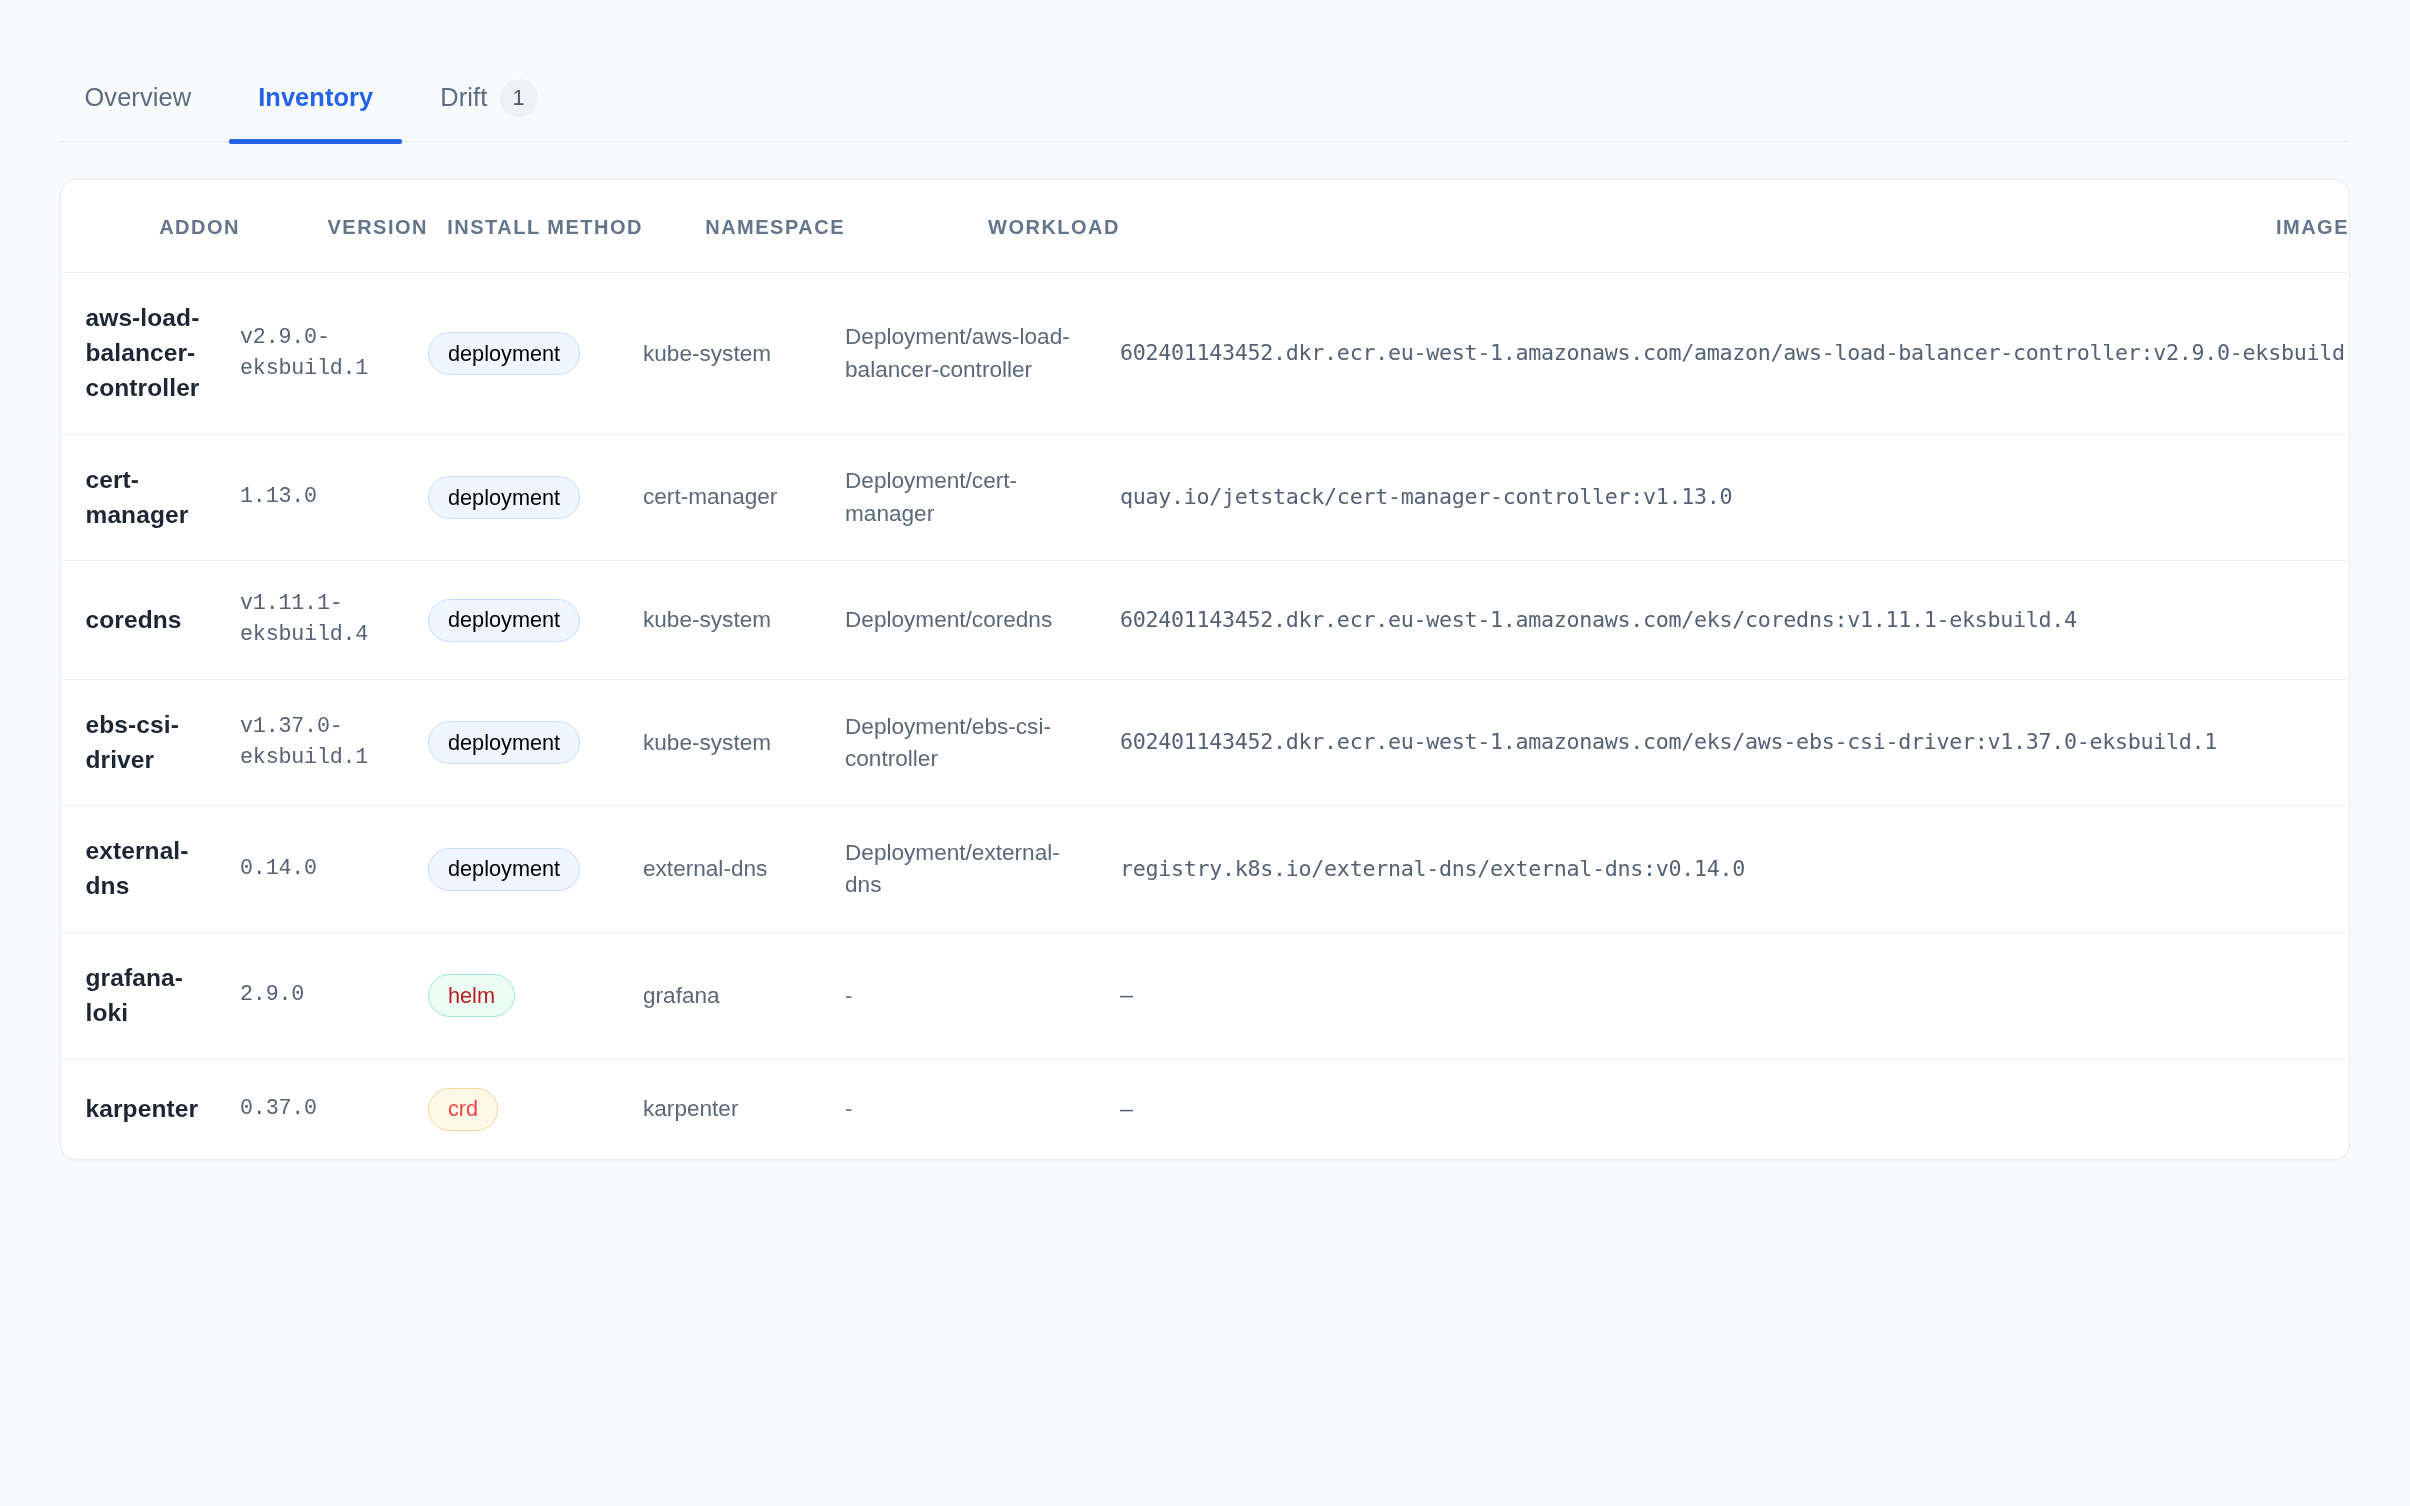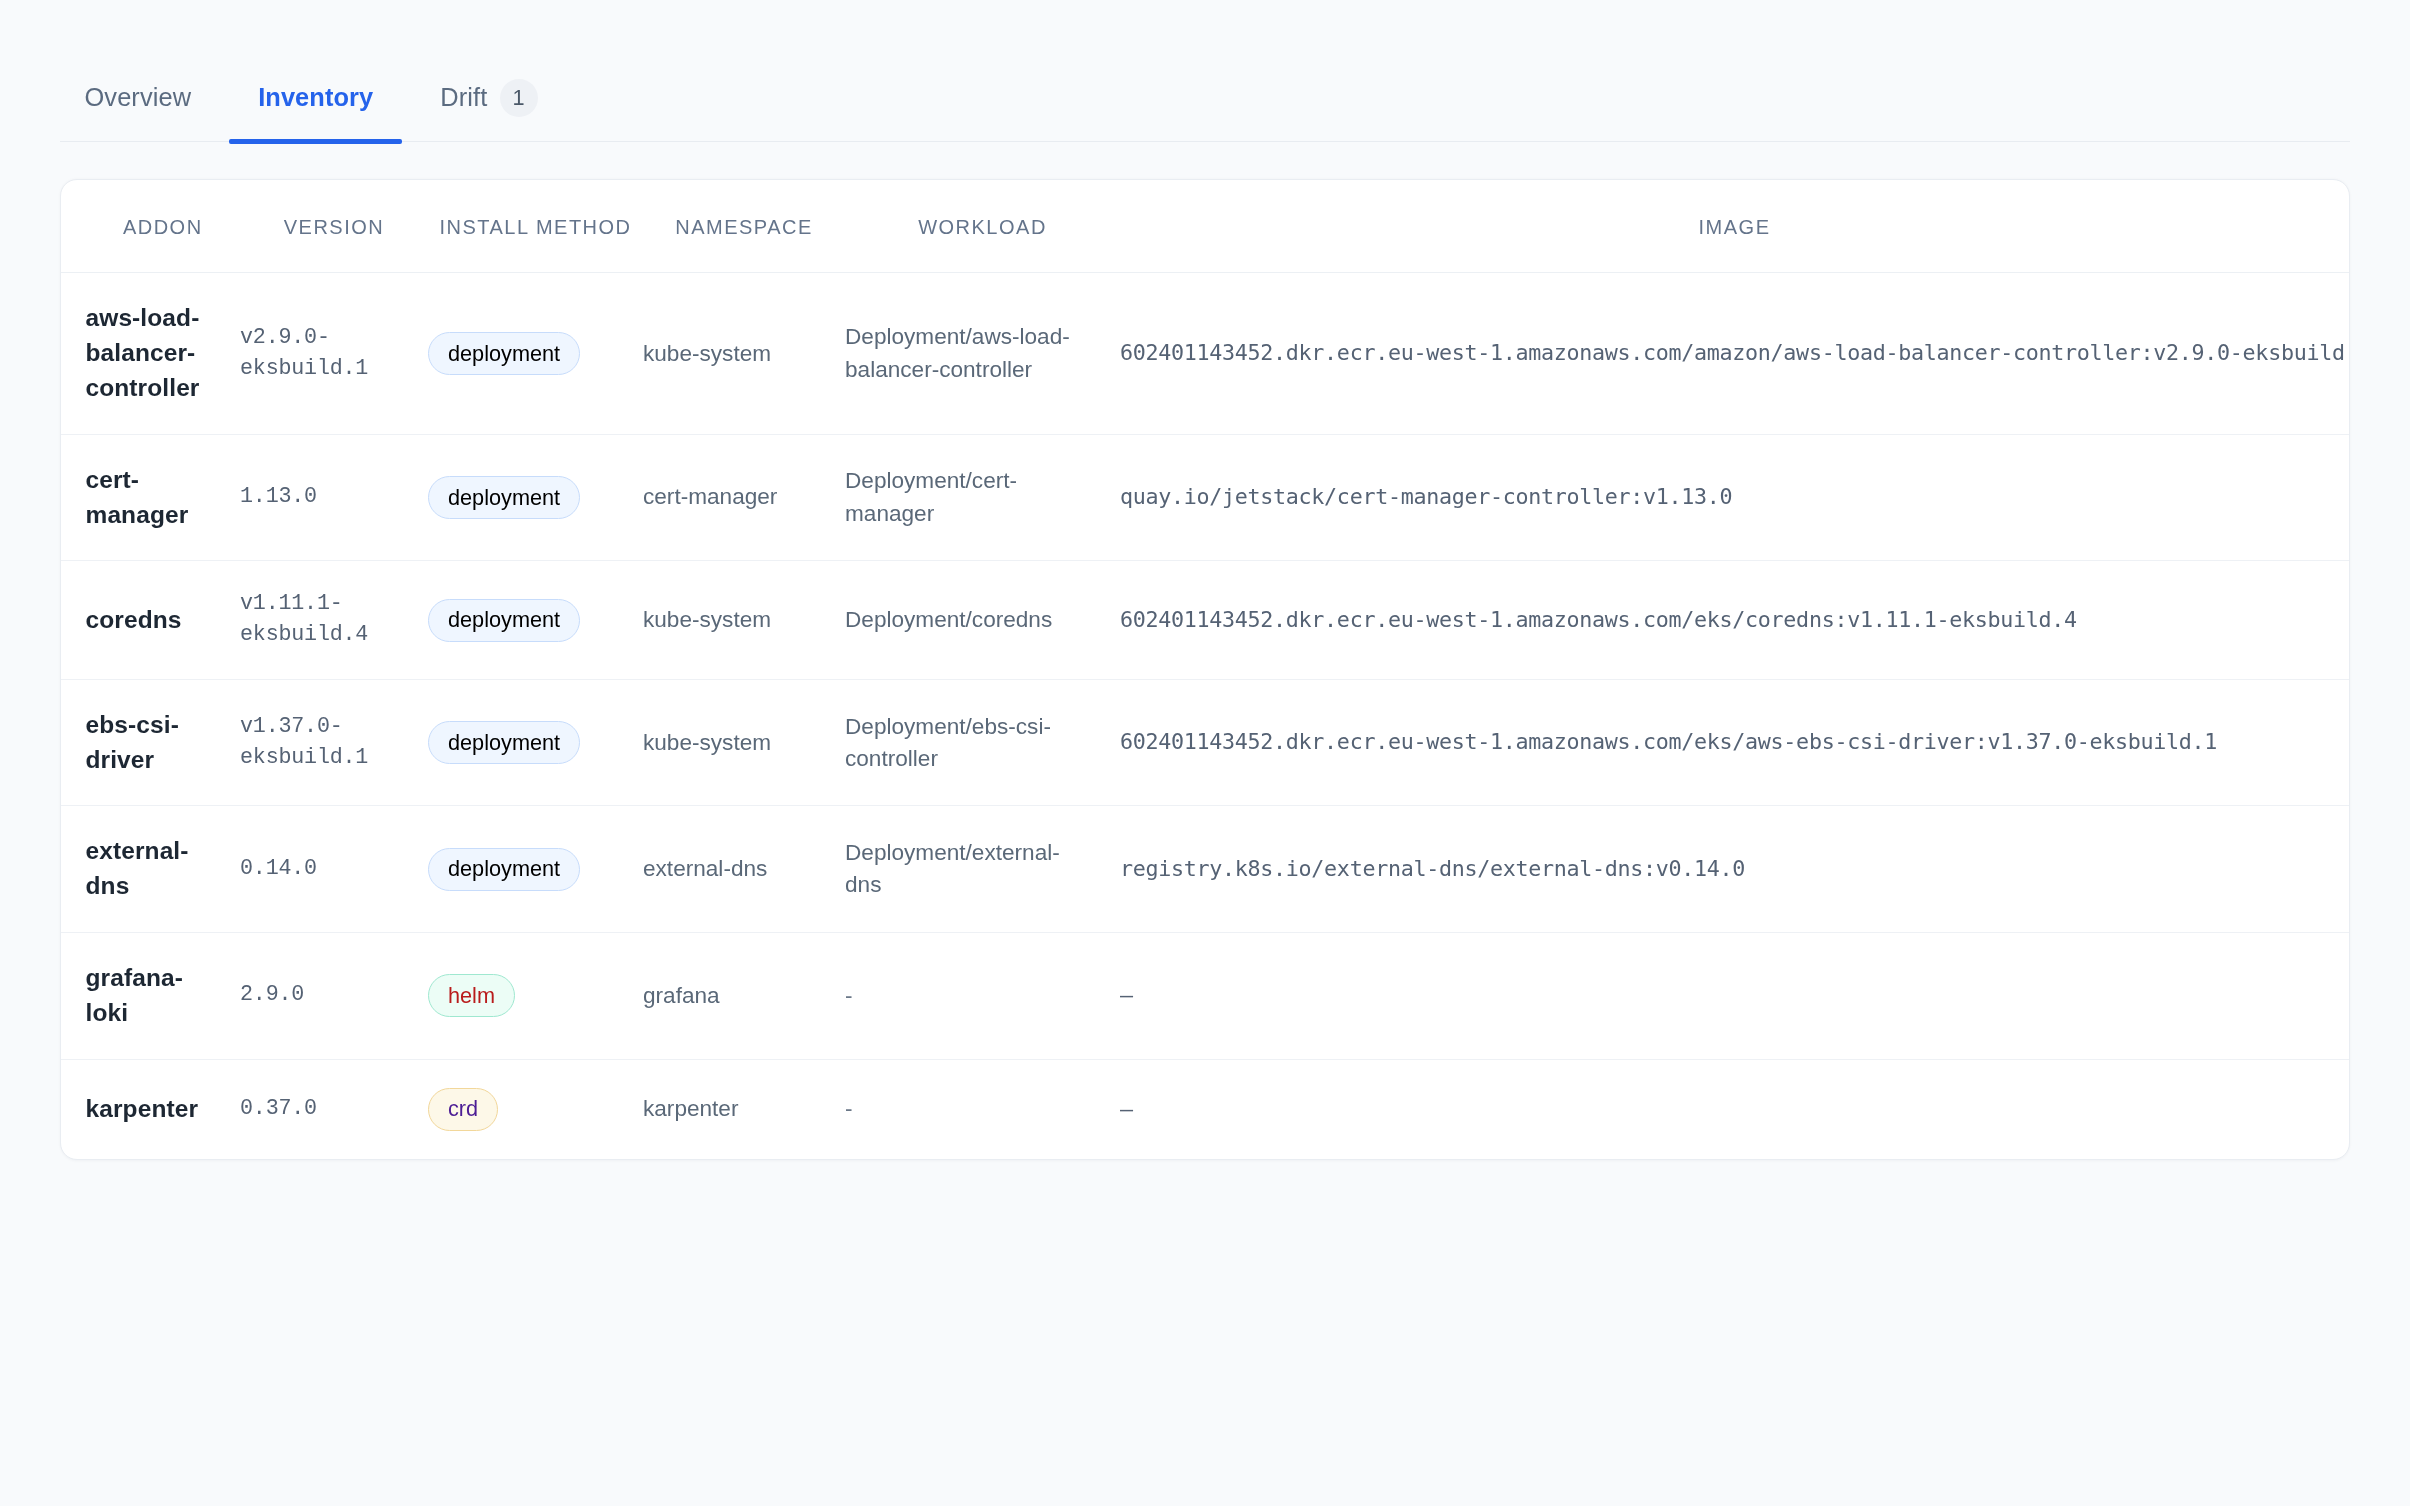"ADDON" thead th { font-weight: normal -> bold; text-align: center -> right }
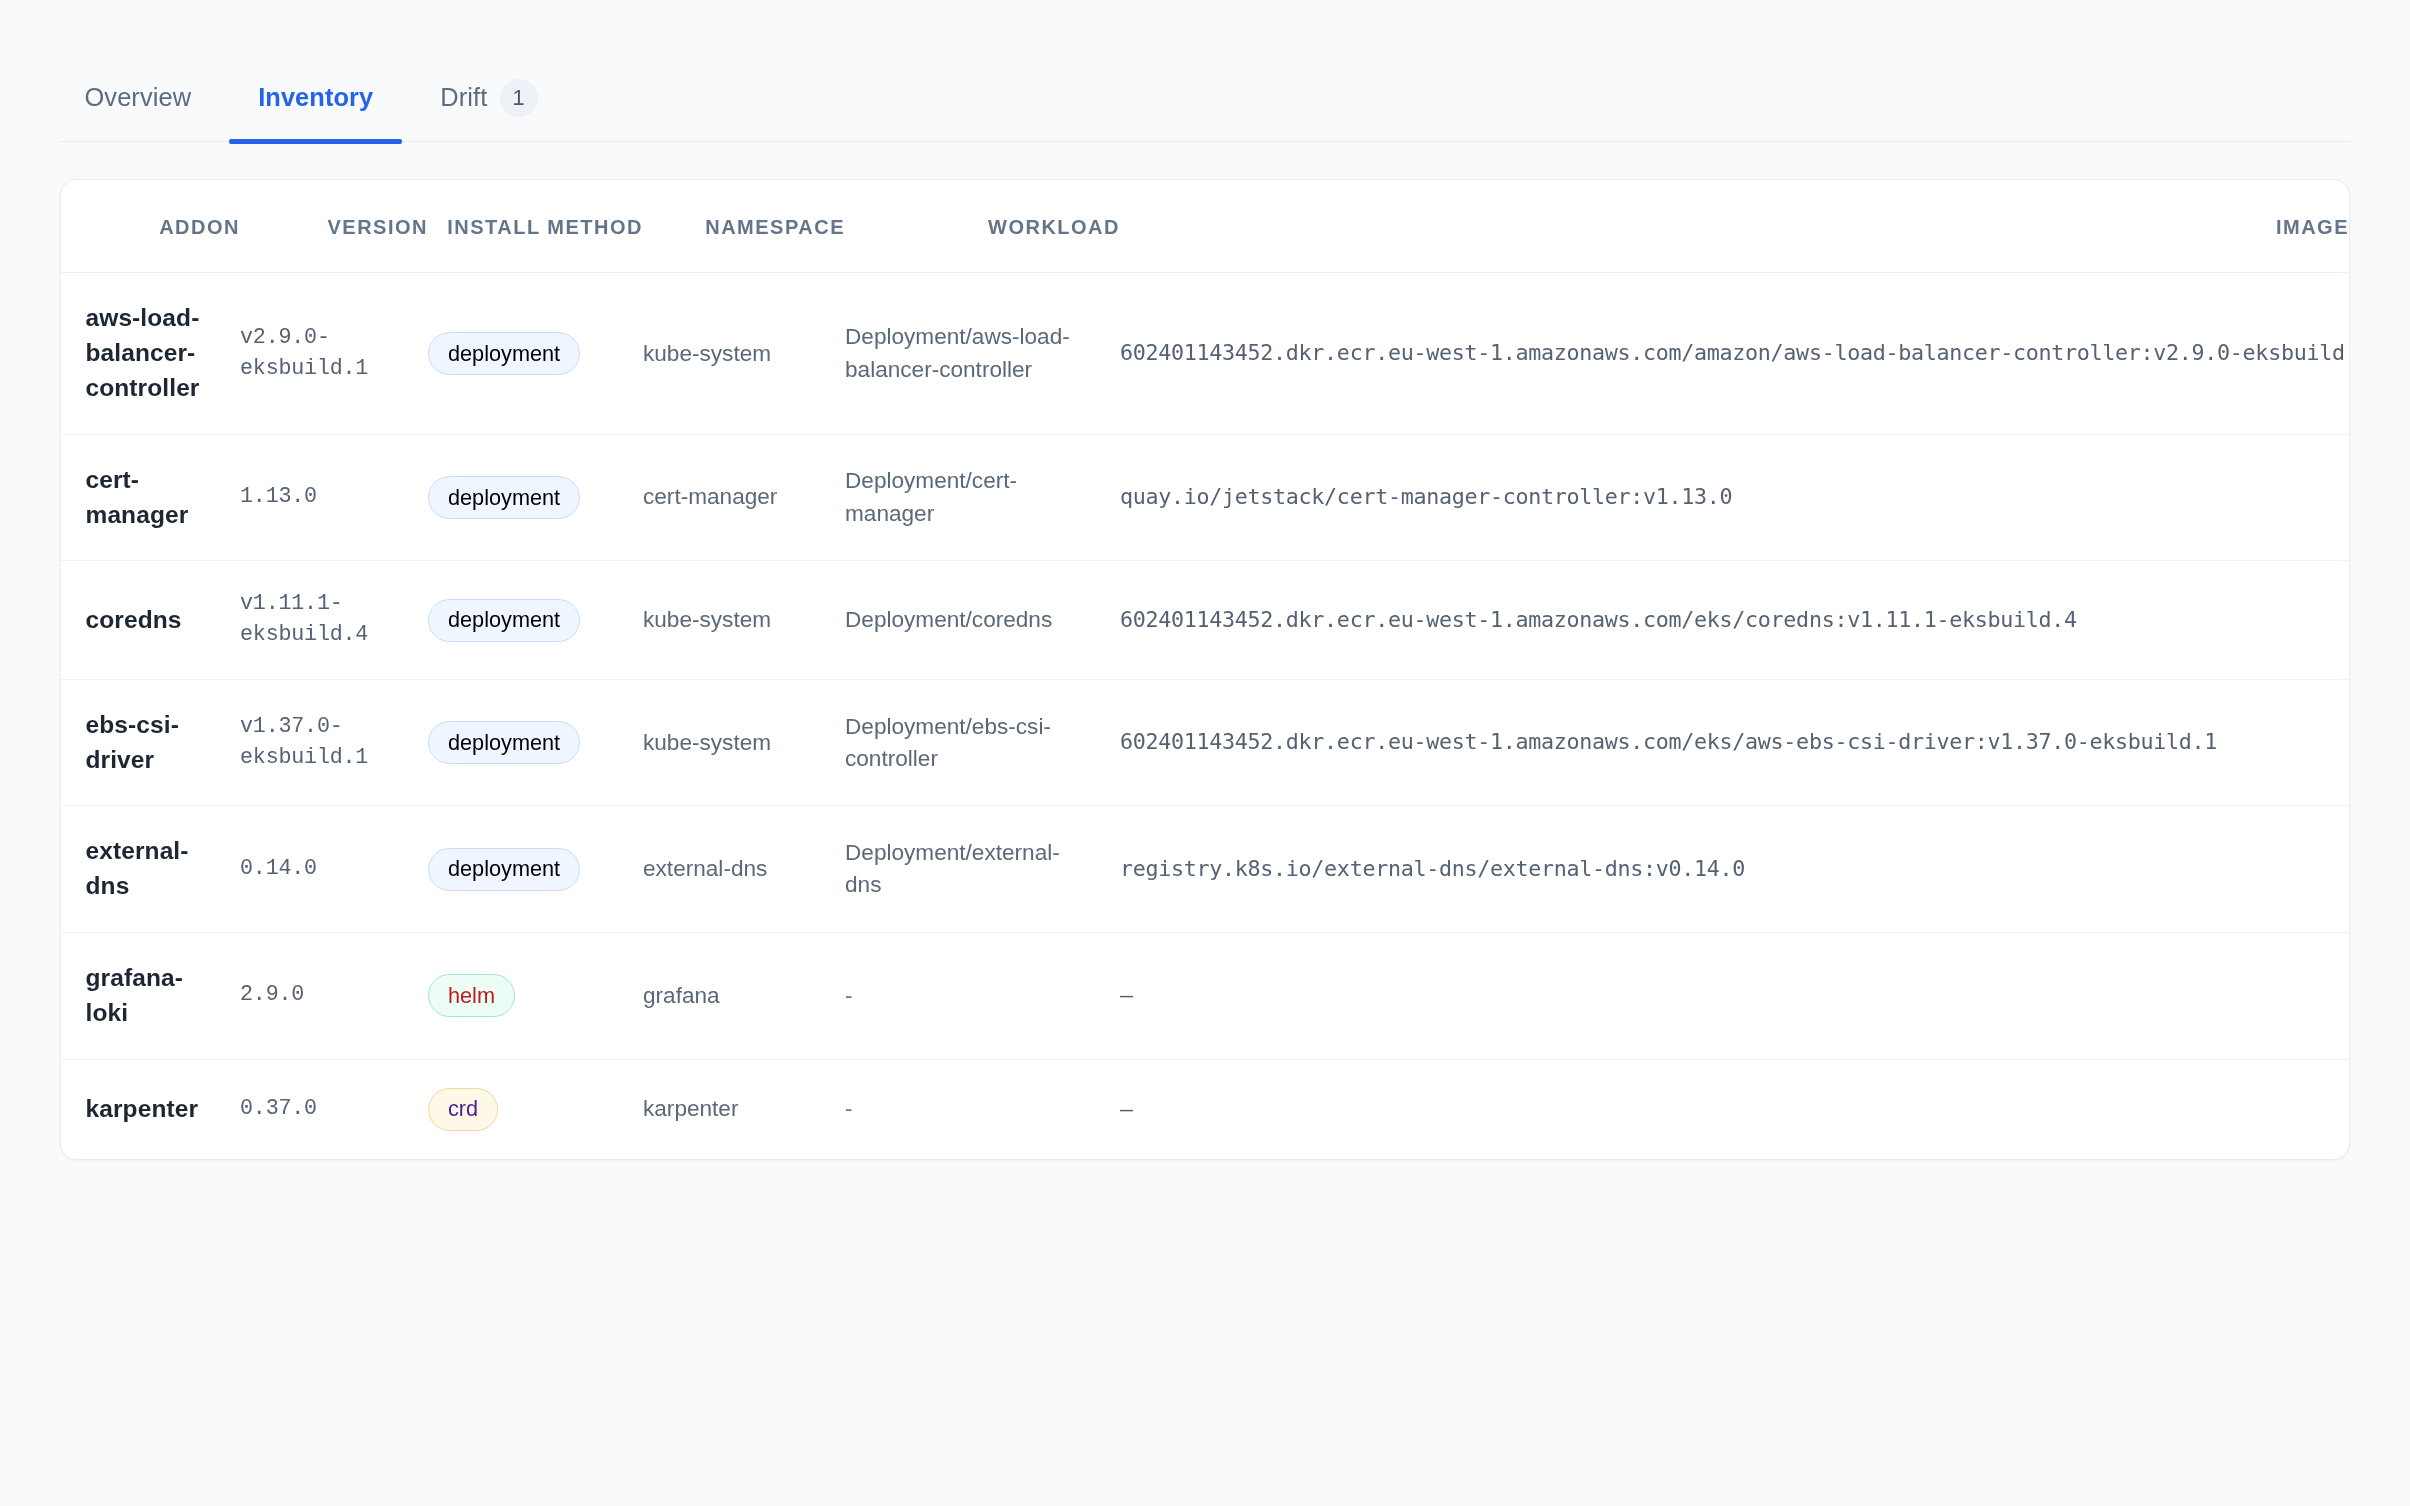"crd" .badge.crd { color: #4c1d95 -> #ef4444 }
